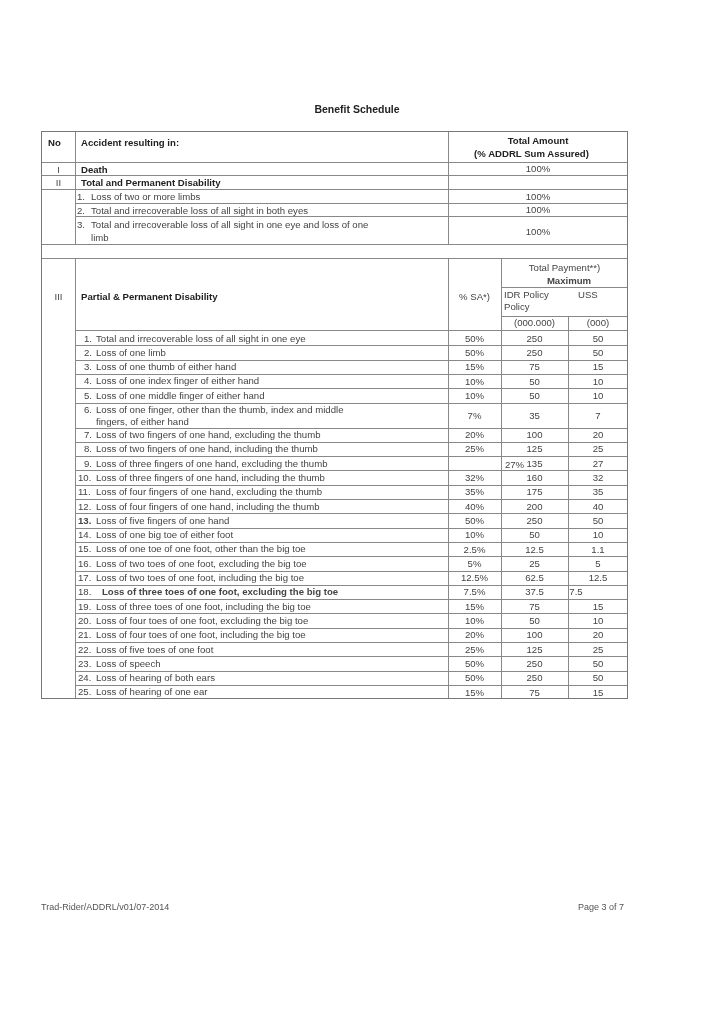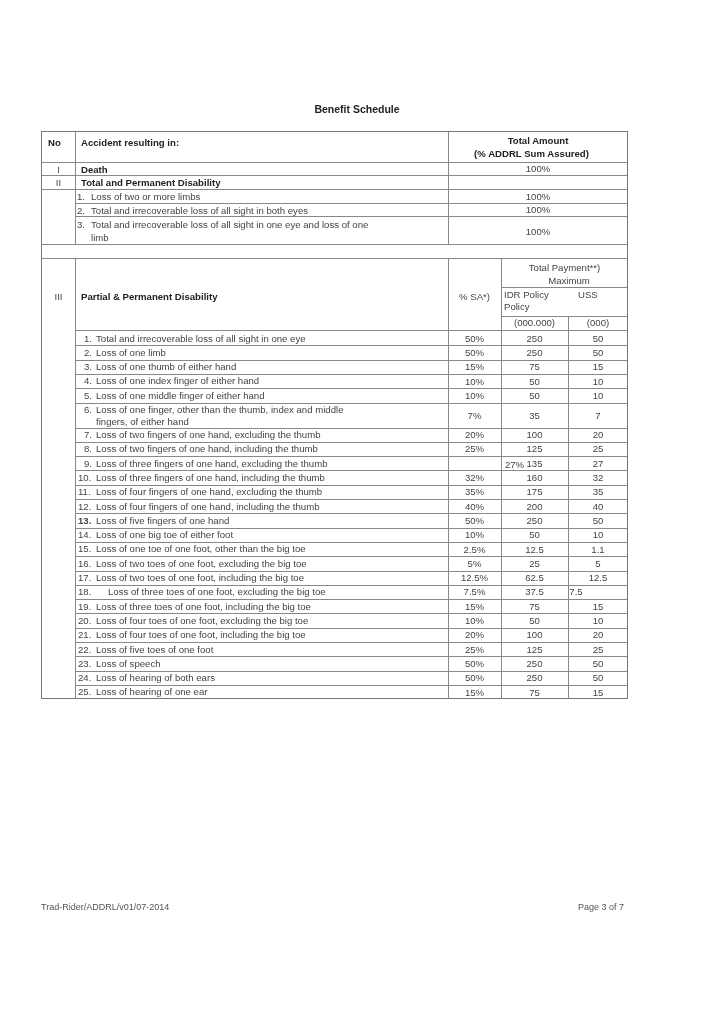"Maximum" div.cell { font-weight: none -> bold }
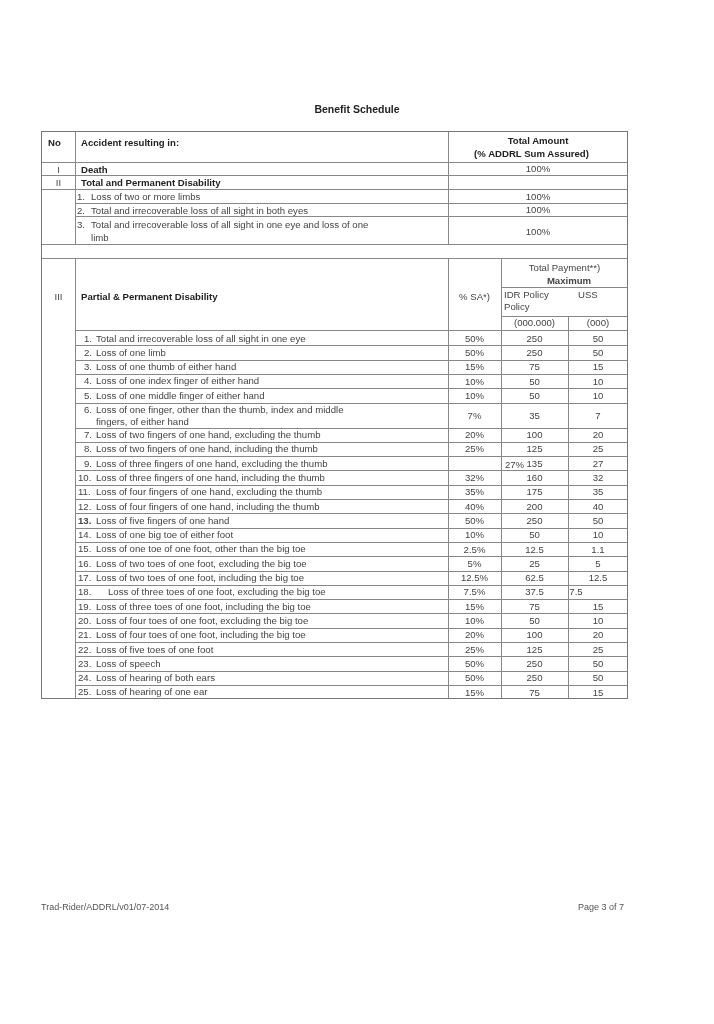"Loss of three toes of one foot, excluding" div.cell { font-weight: none -> bold; left: 66px -> 60px }
